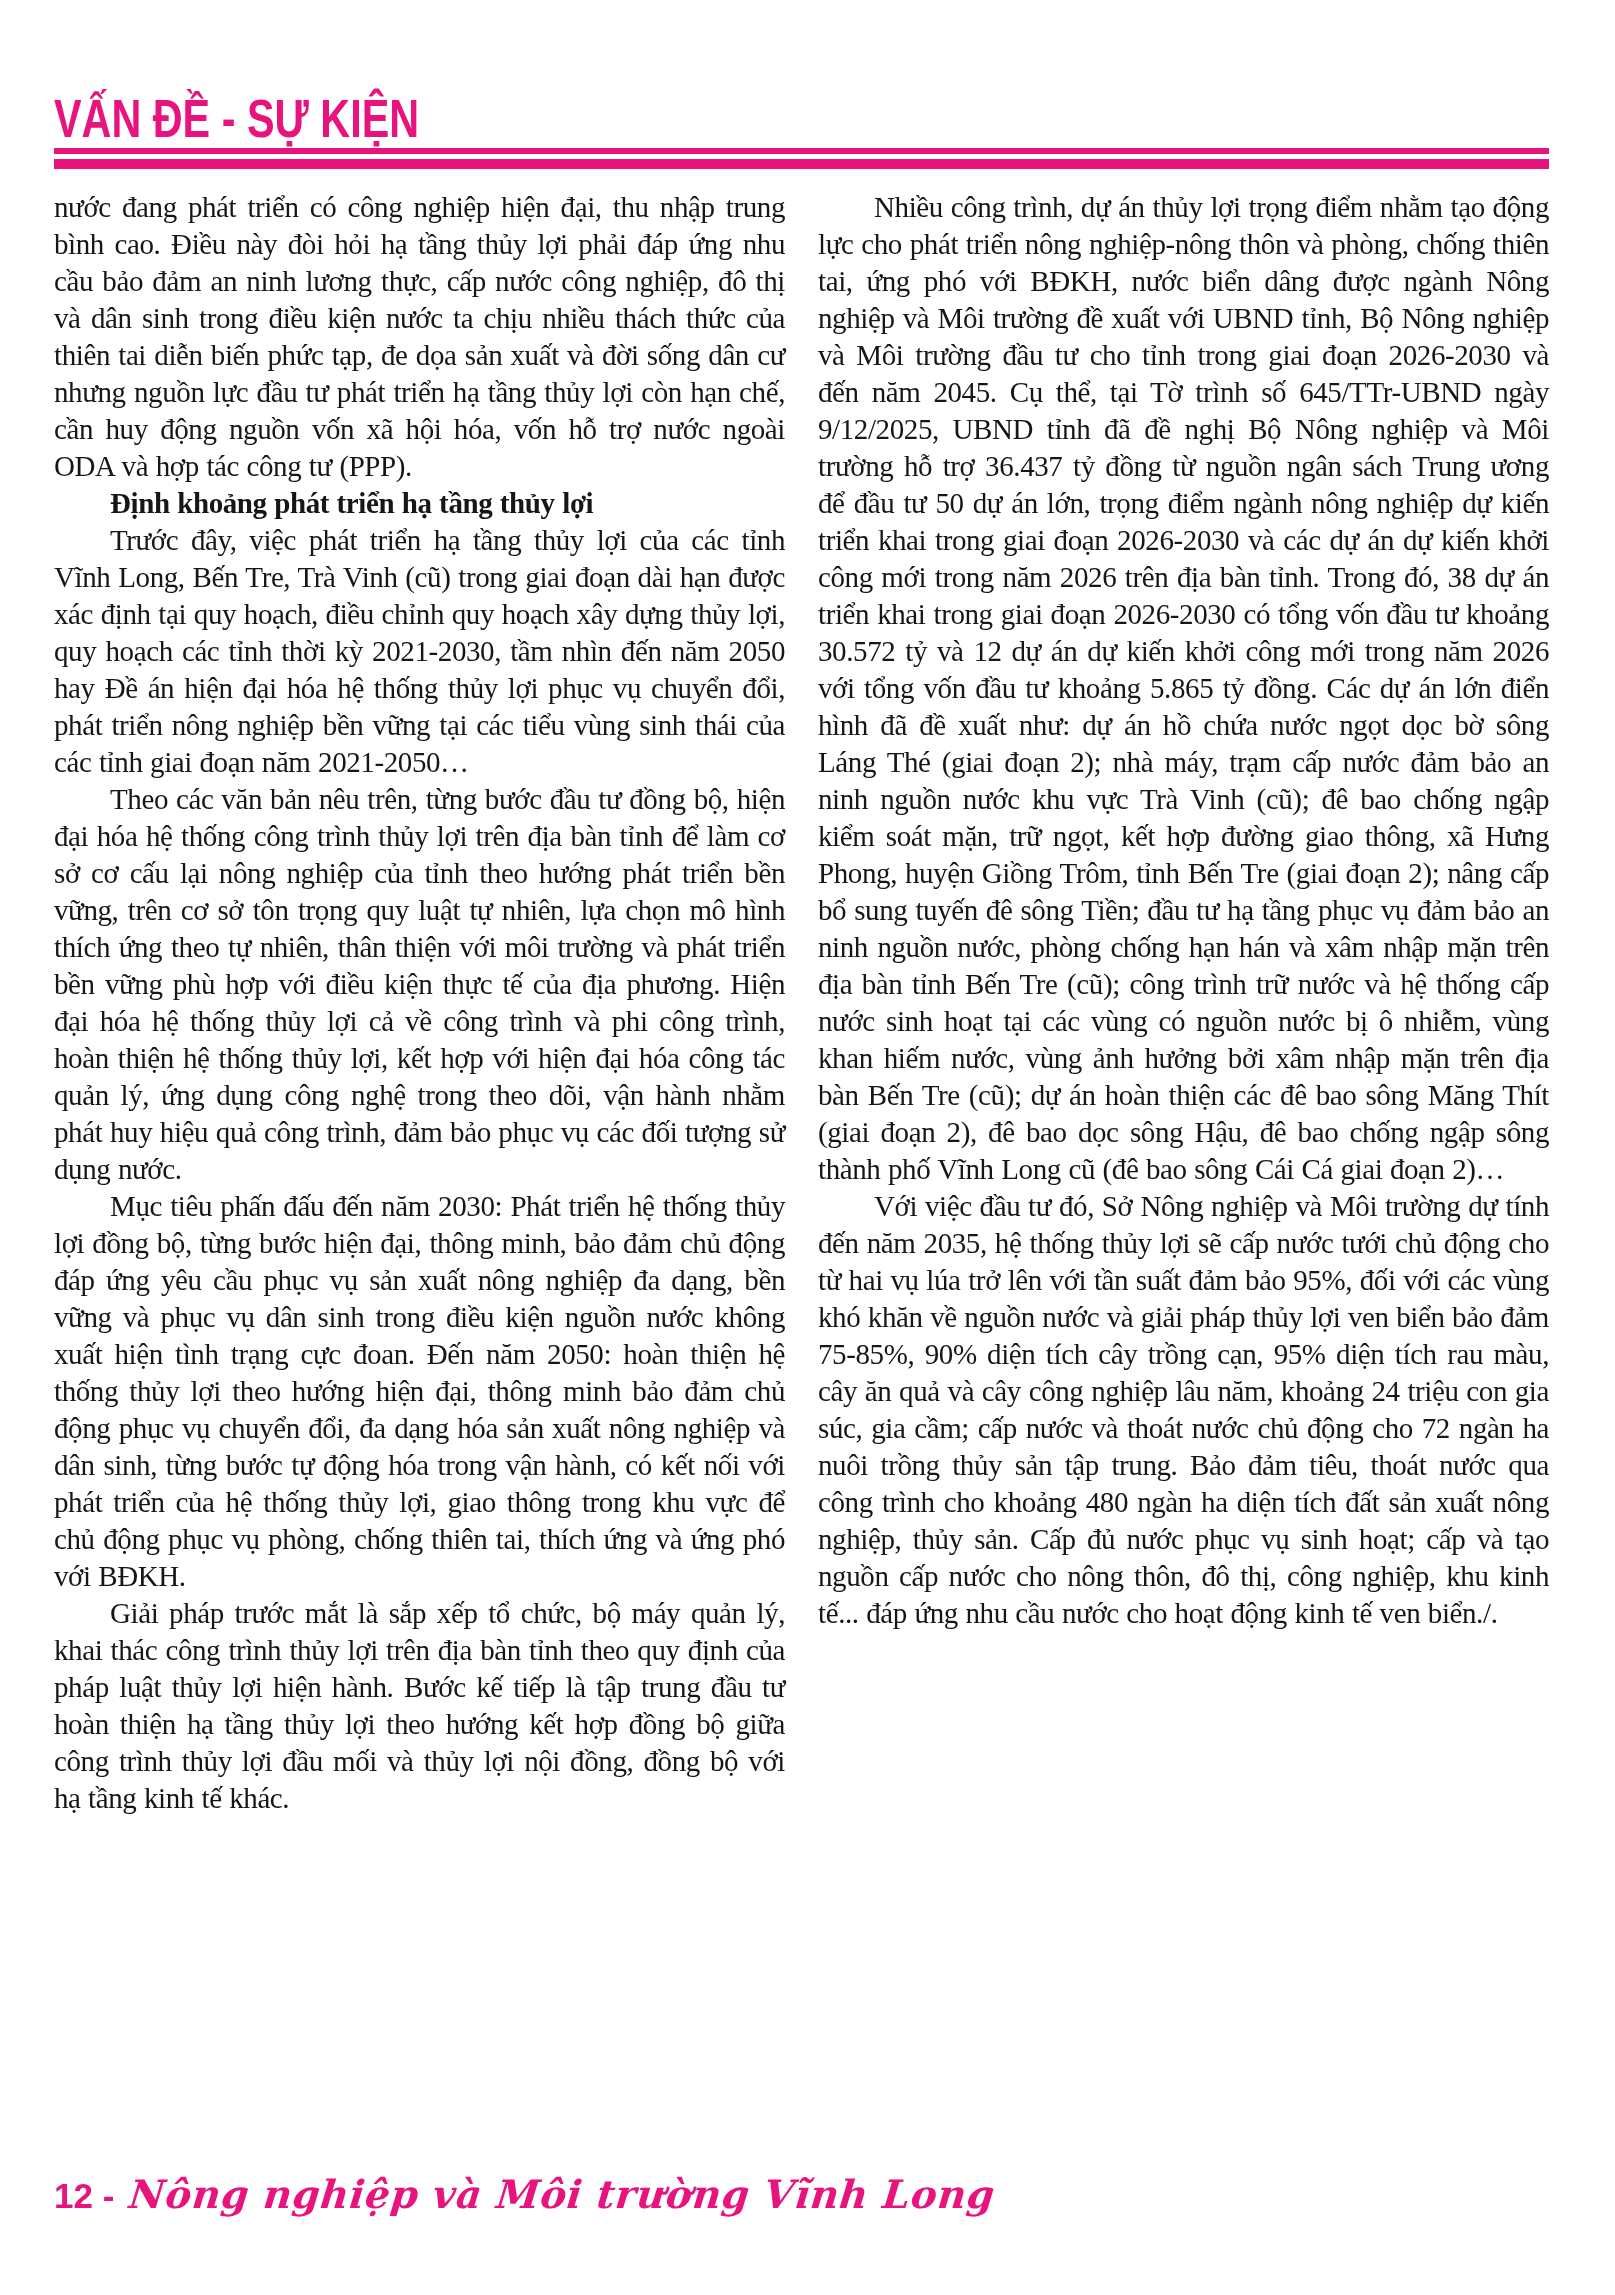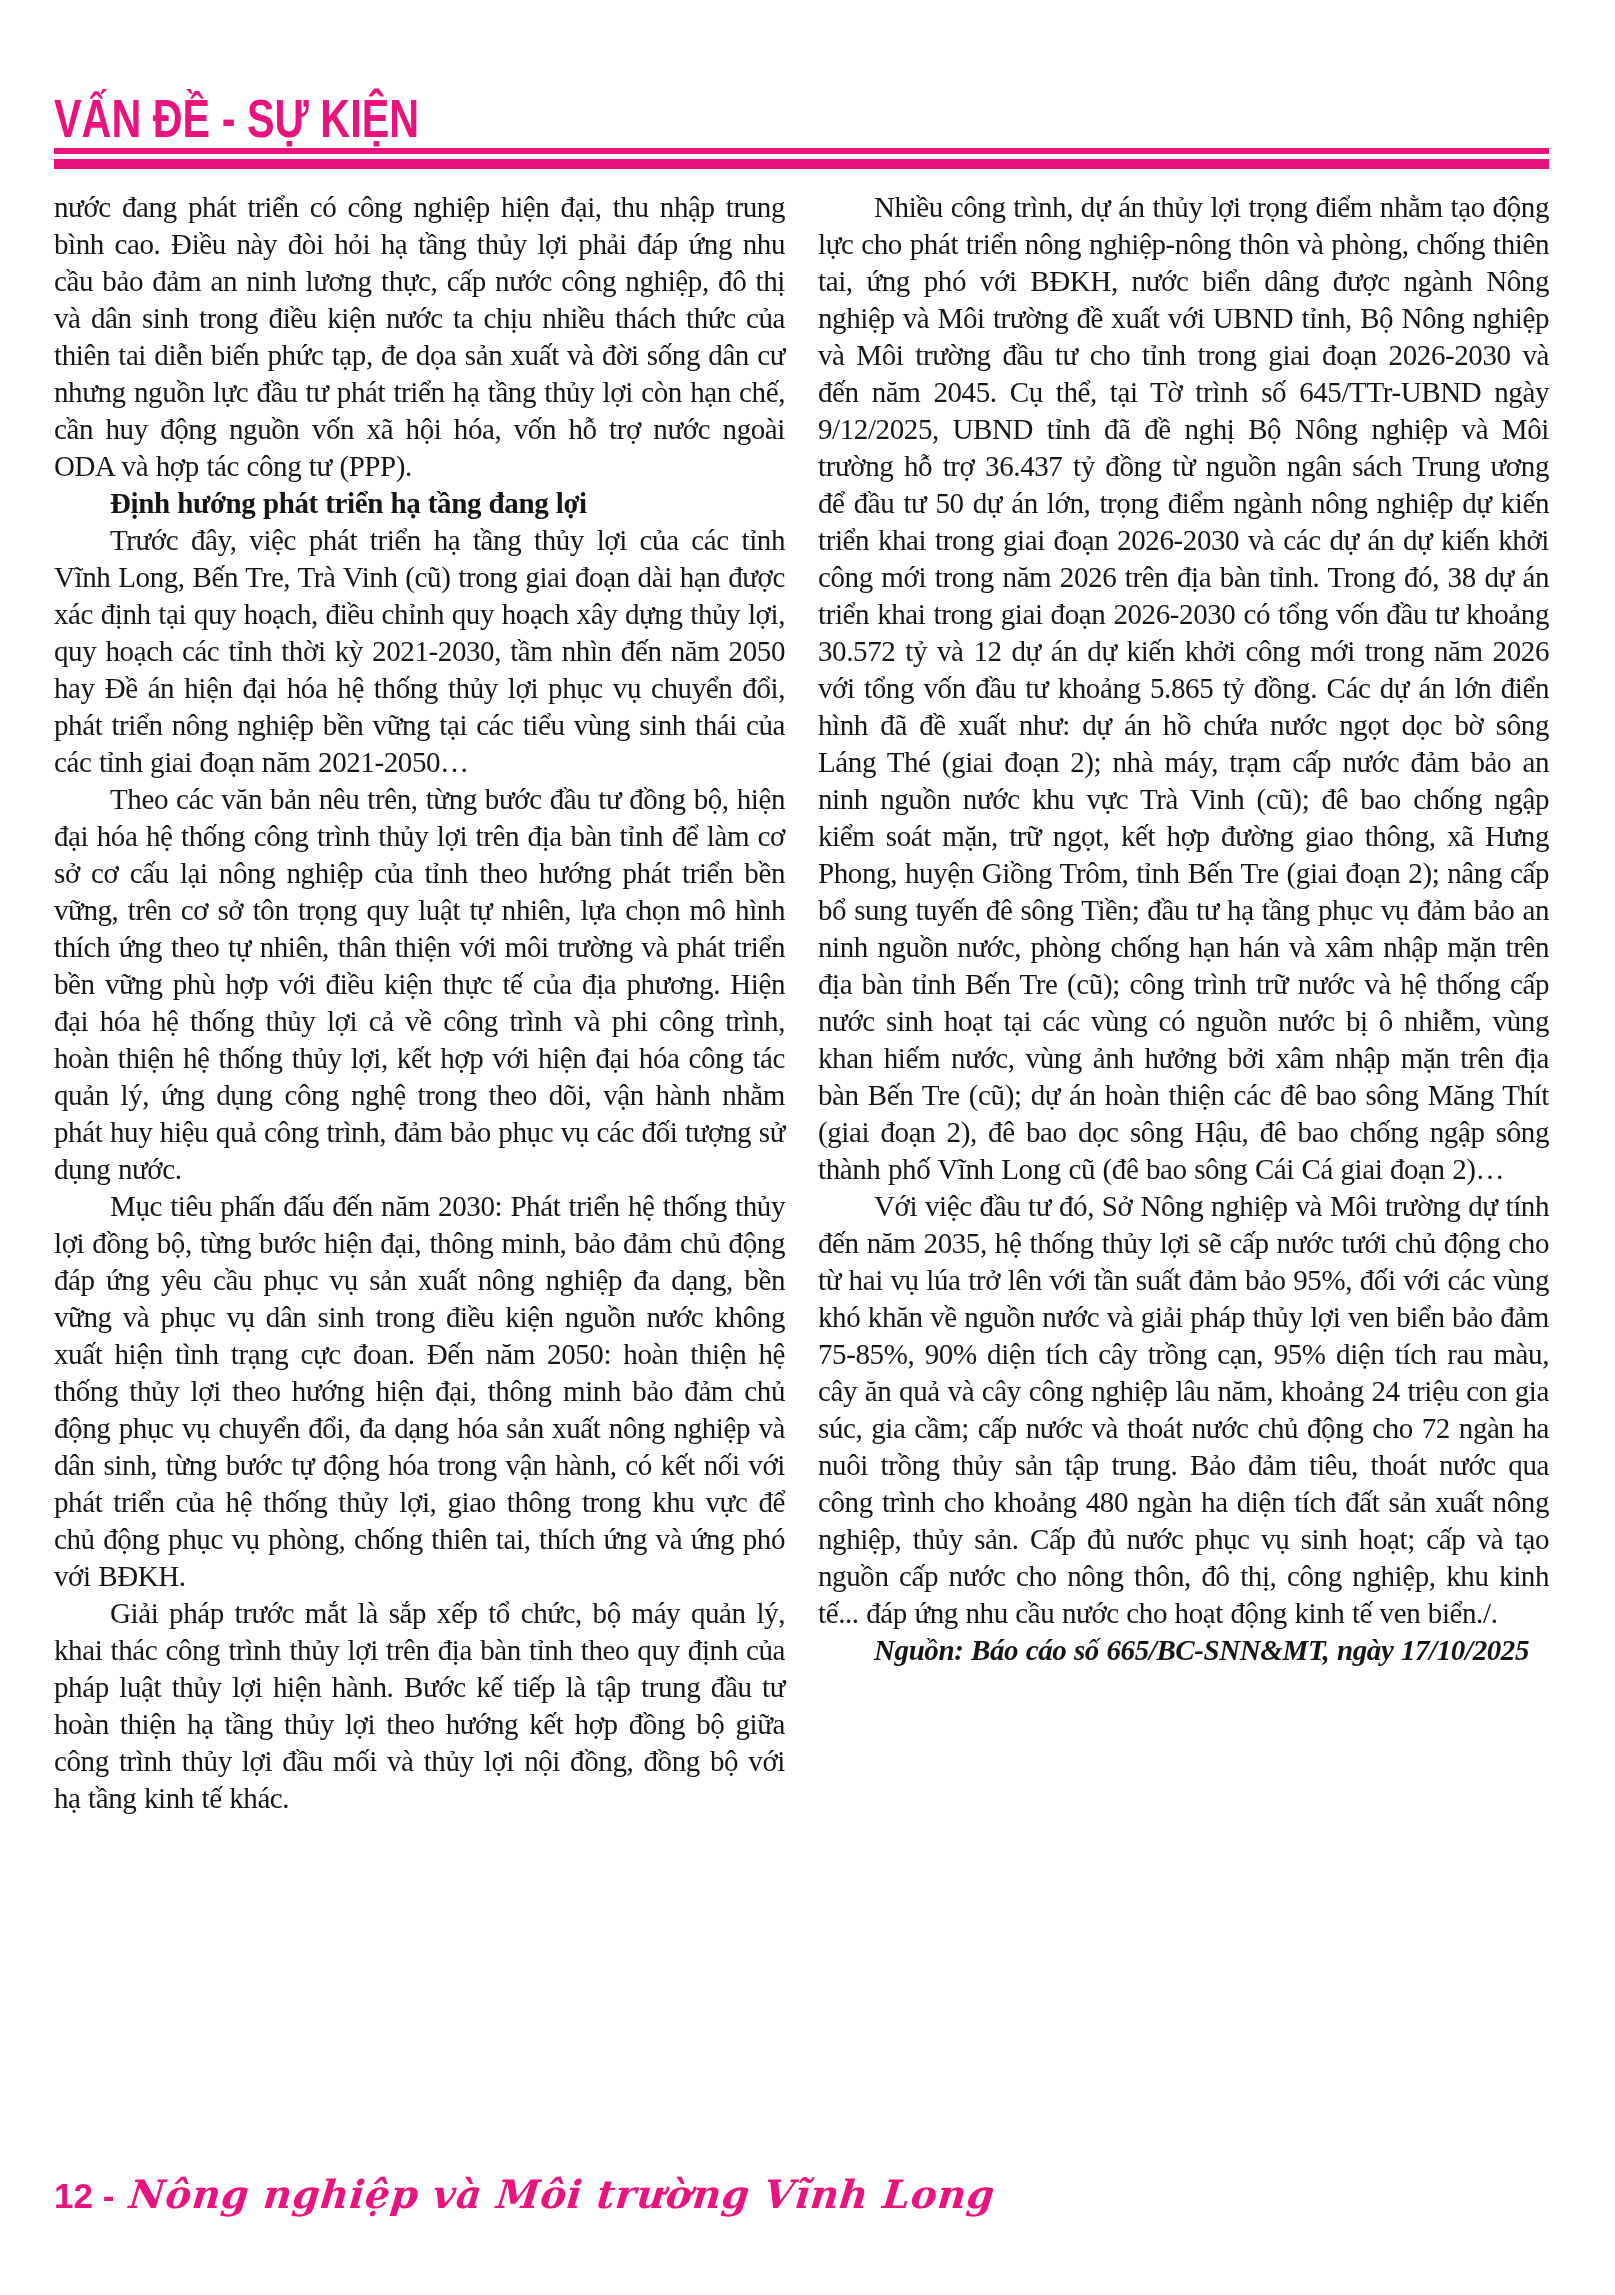"Định hướng phát triển hạ" p.subhead { text: hướng phát triển hạ tầng đang -> khoảng phát triển hạ tầng thủy }
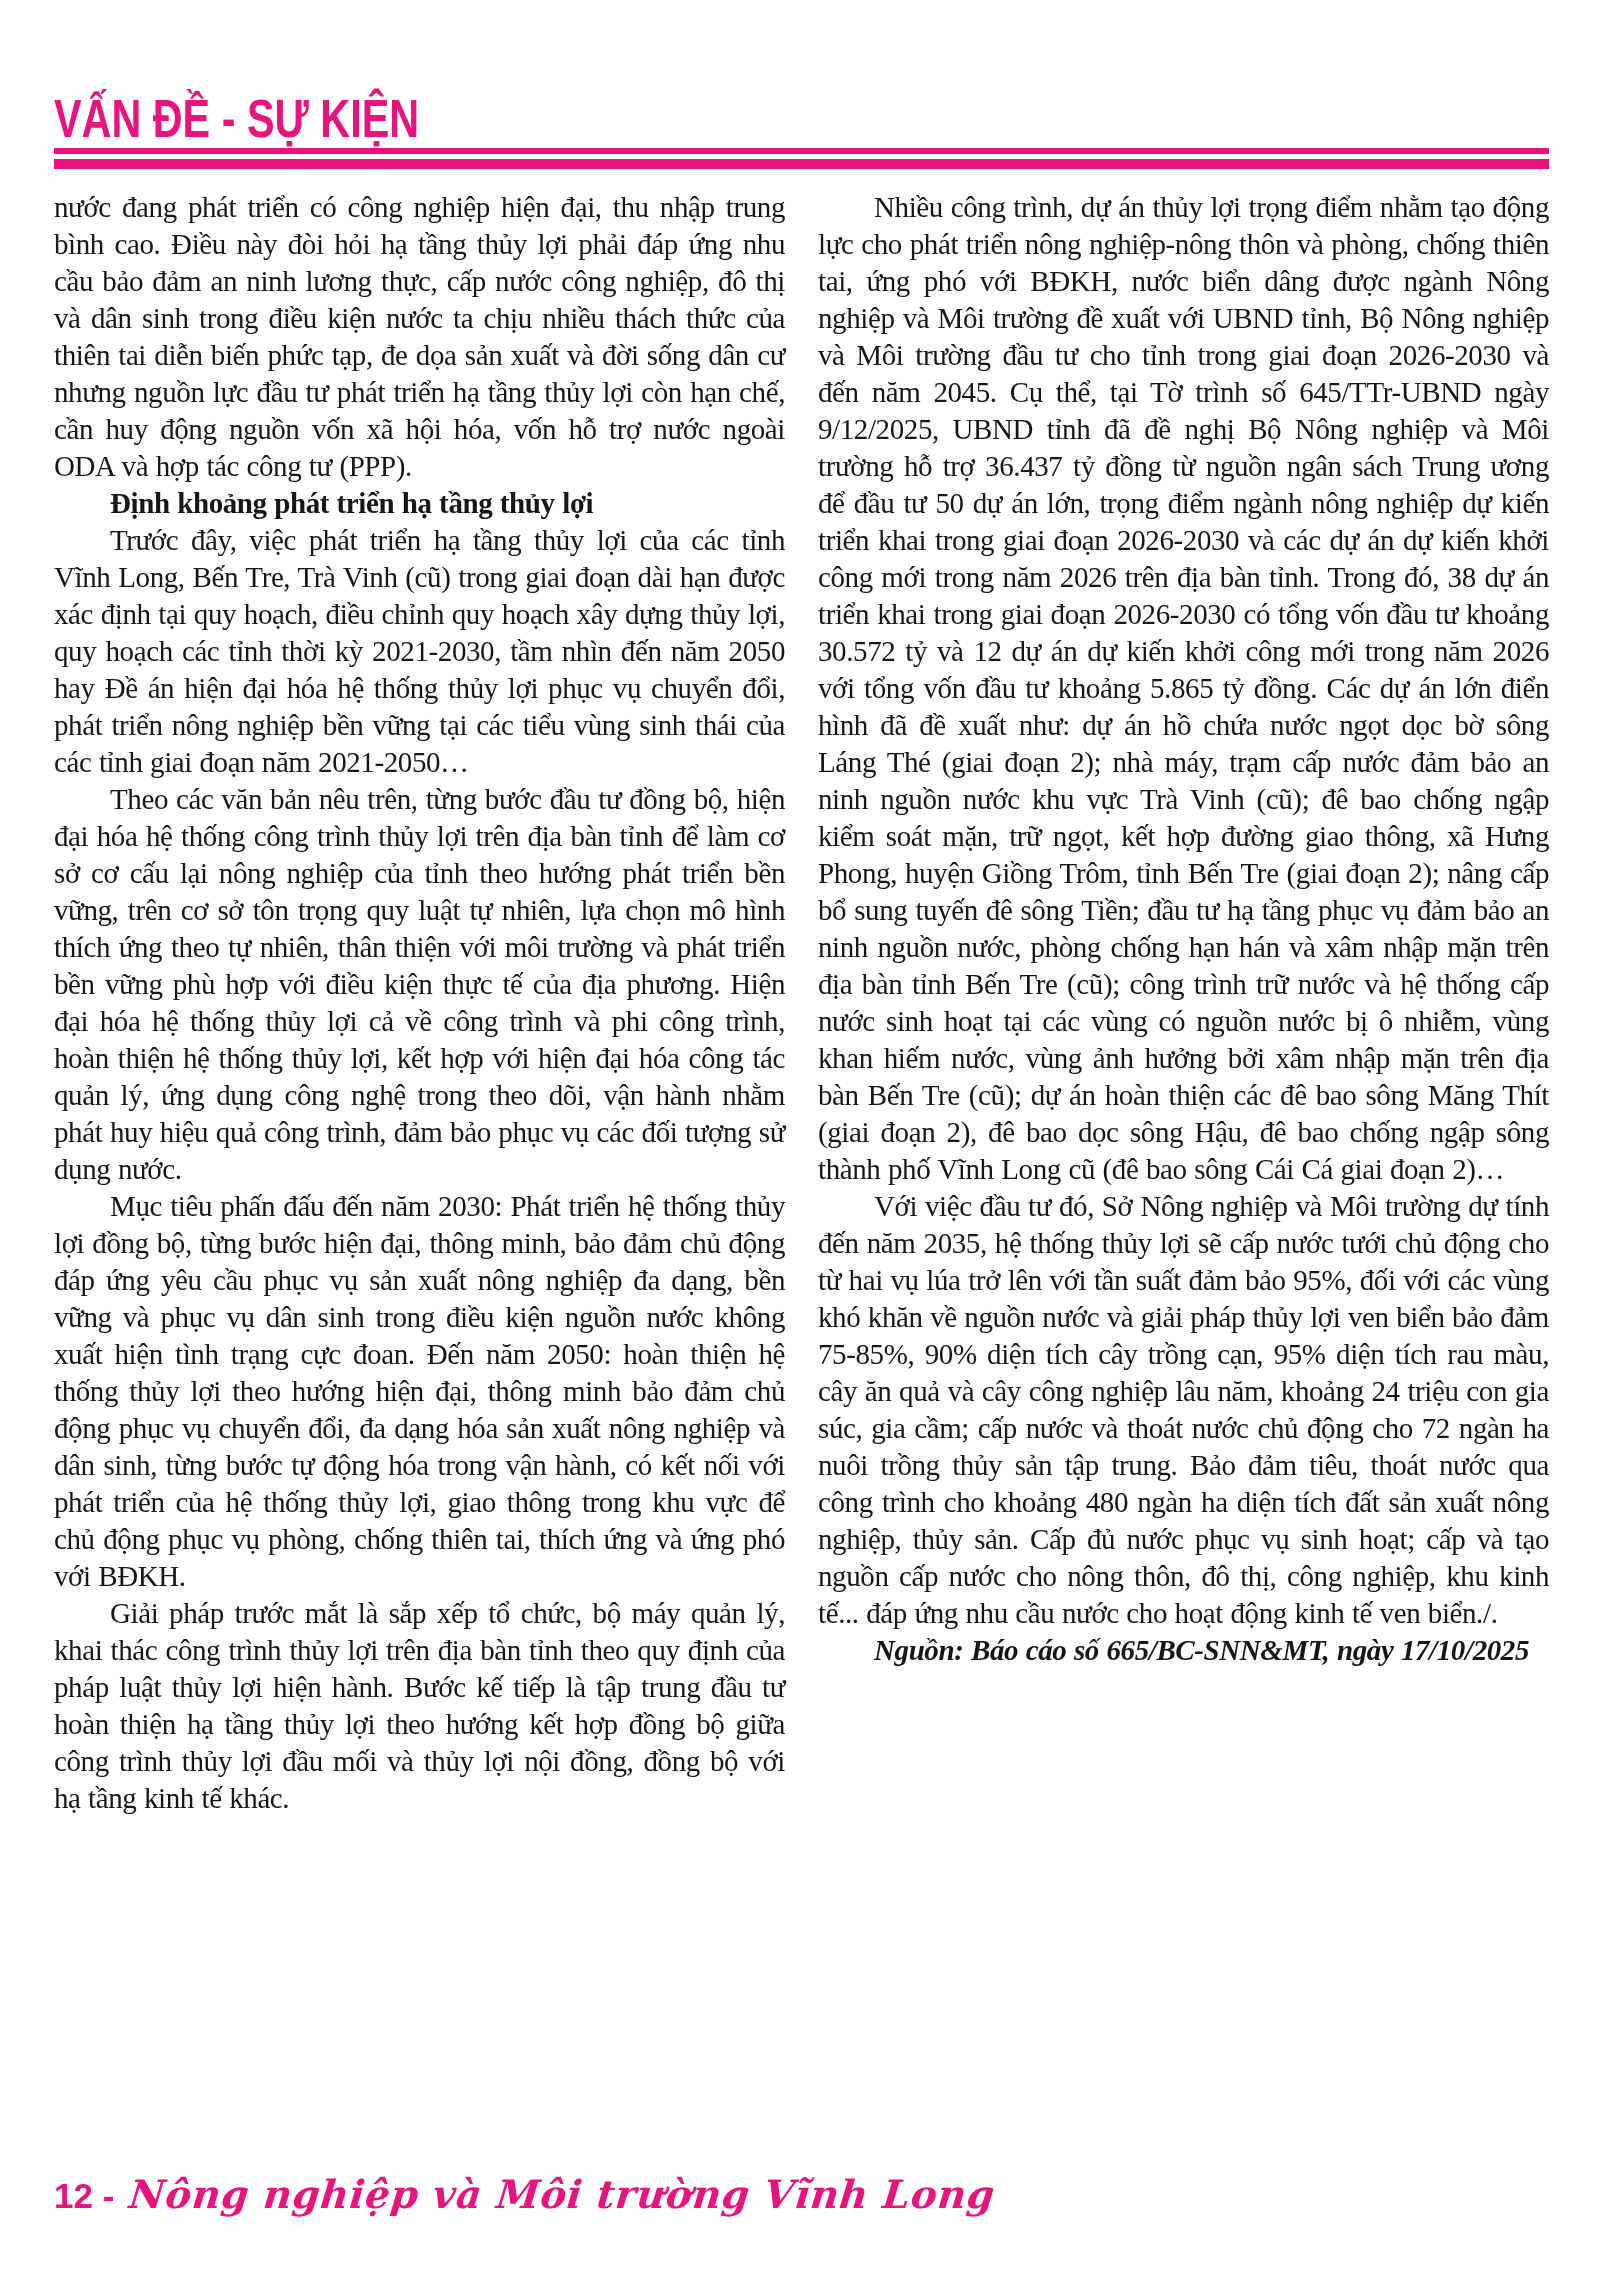"Nguồn: Báo cáo số 665/BC-SNN&MT," p.source { html: <p>Nguồn: Báo cáo số 665/BC-SNN&amp;MT, ngày 17/10/2025</p> -> none }
